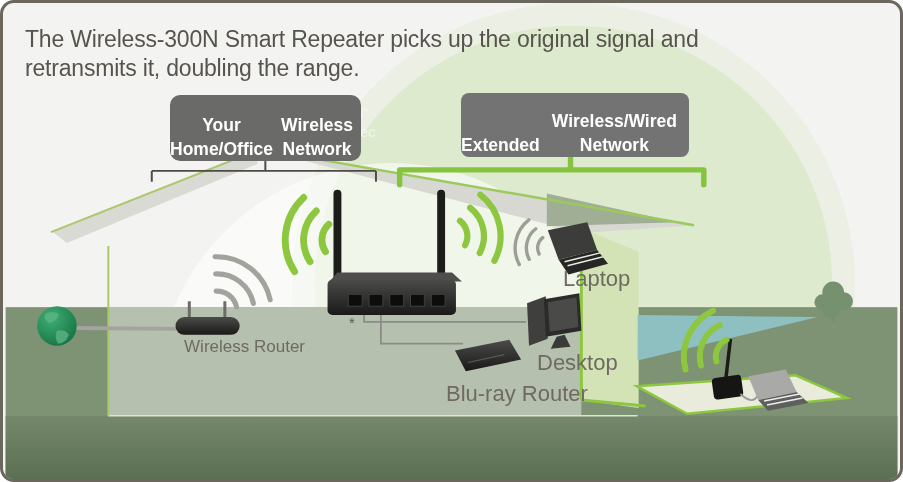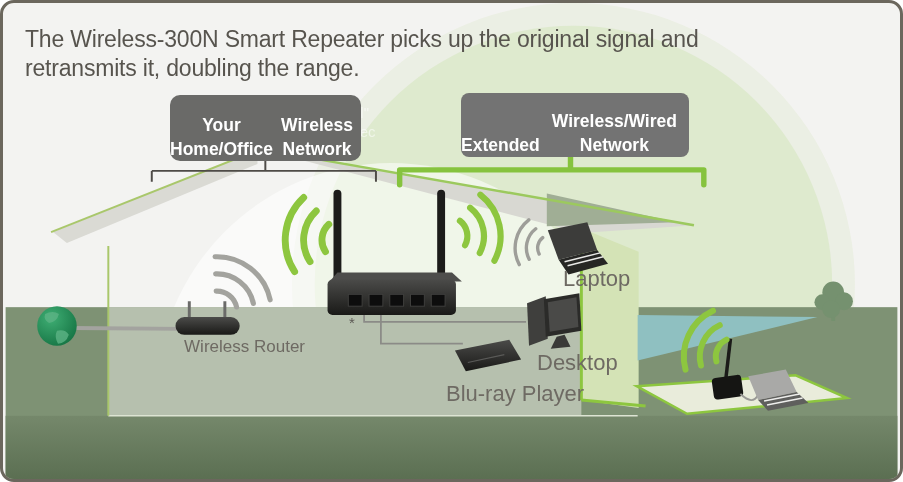"Blu-ray Player" div.devlabel { text: Player -> Router }
